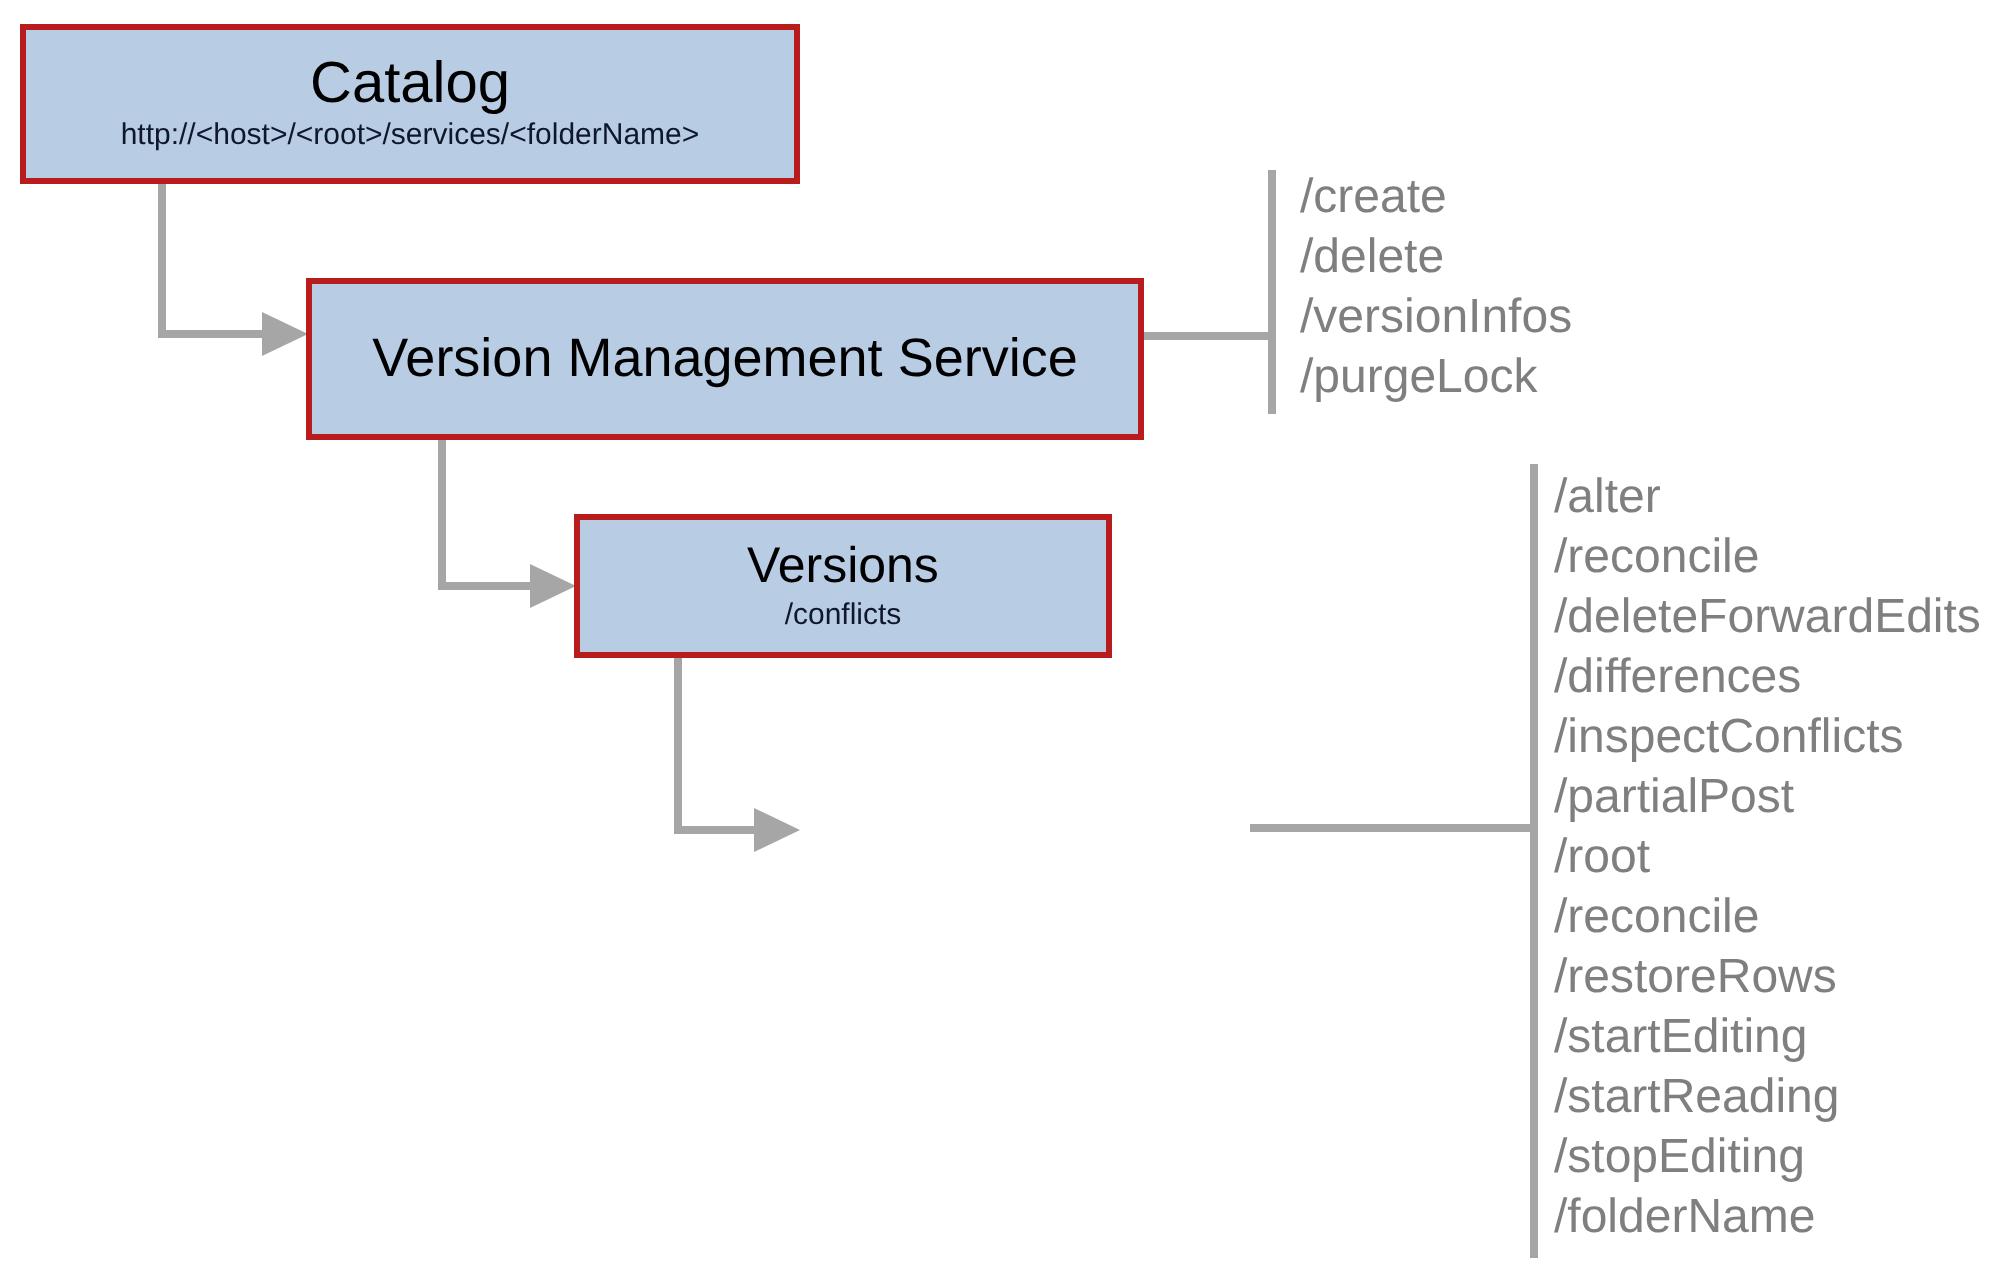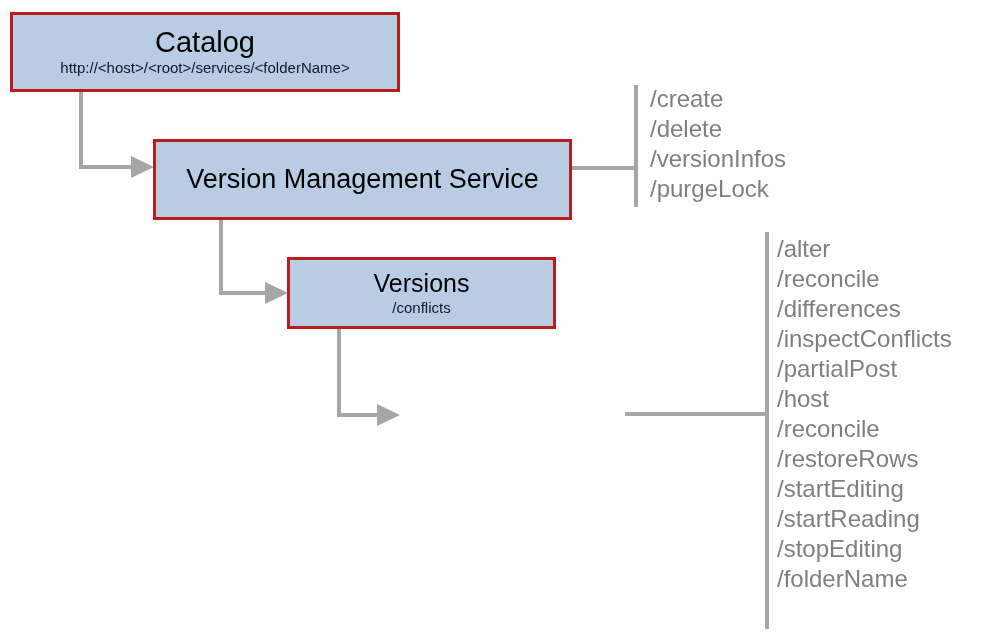"/deleteForwardEdits" span.op-item { html: none -> <span>/deleteForwardEdits</span> }
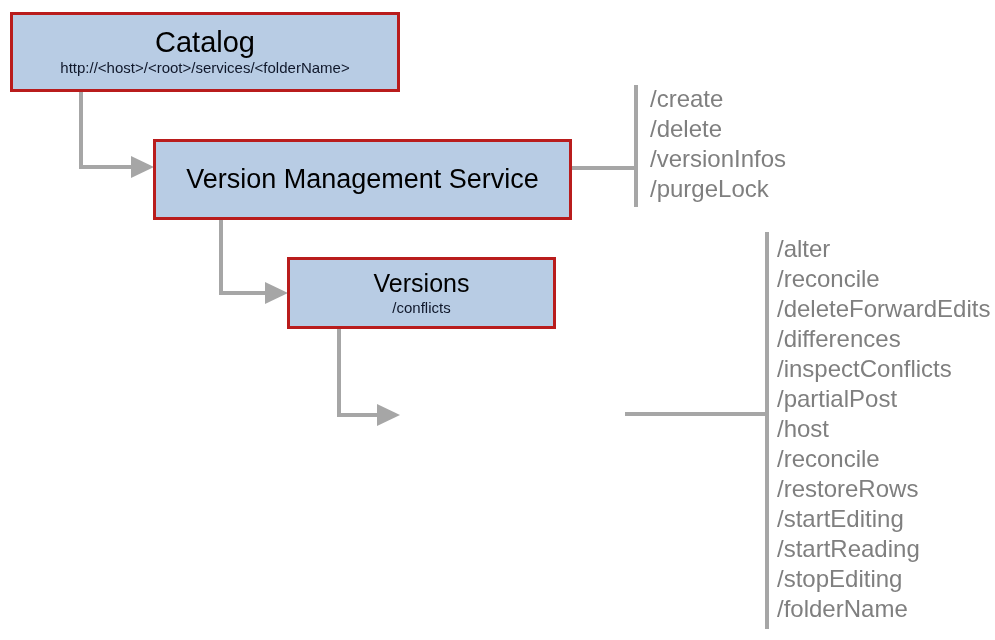"/host" span.op-item { text: /host -> /root }
